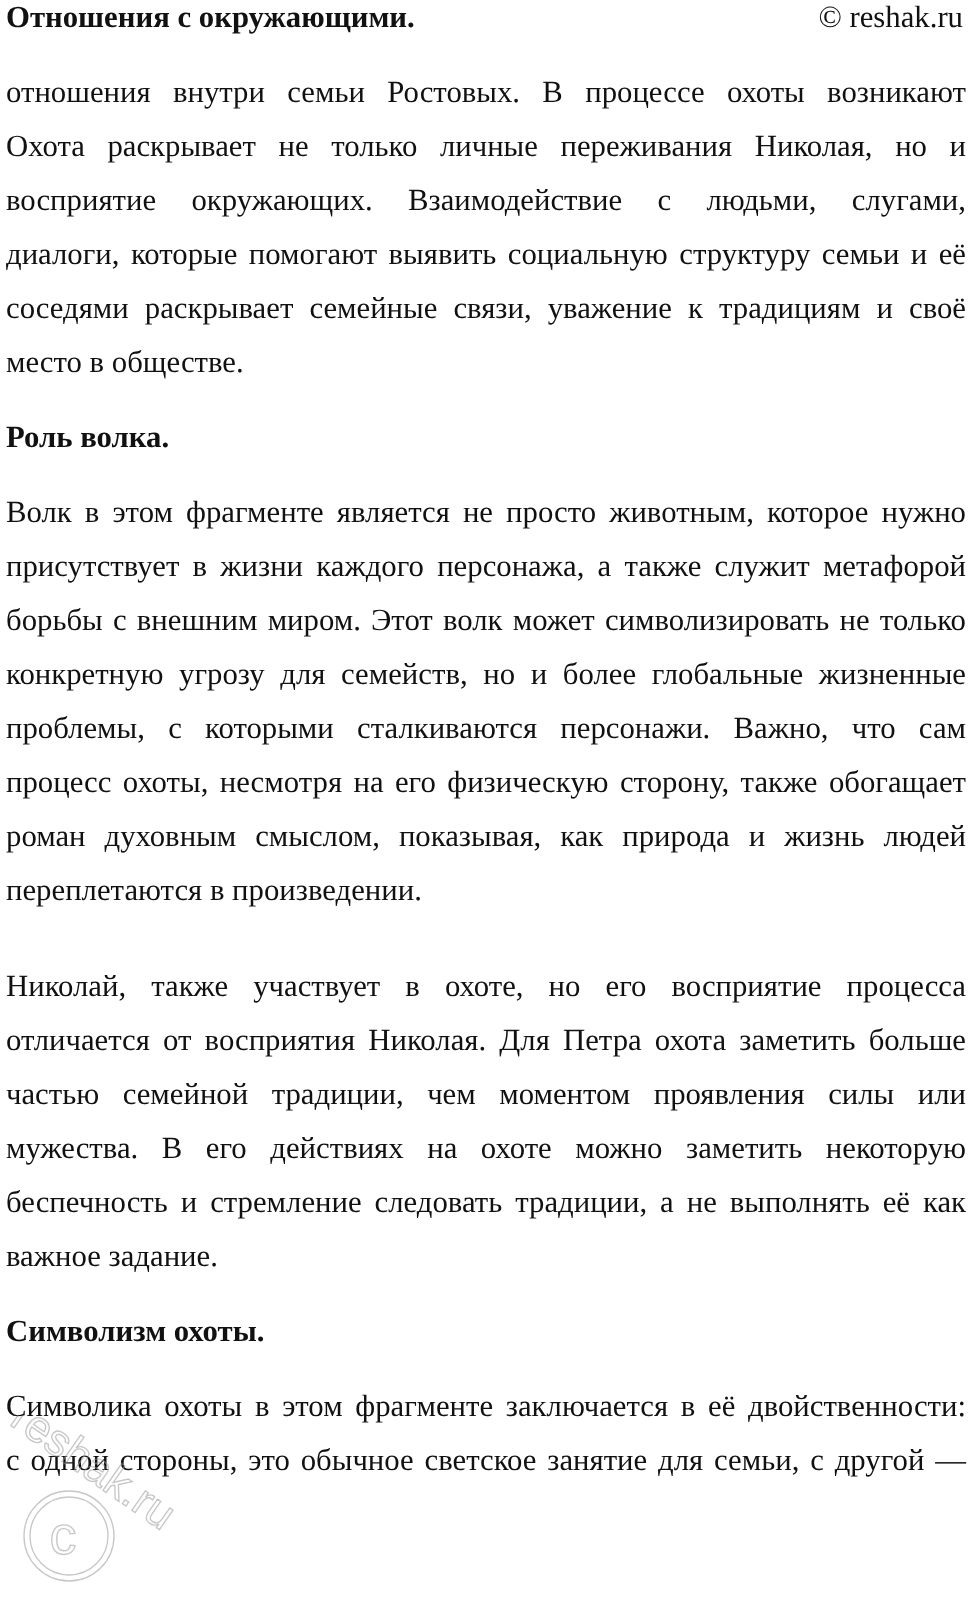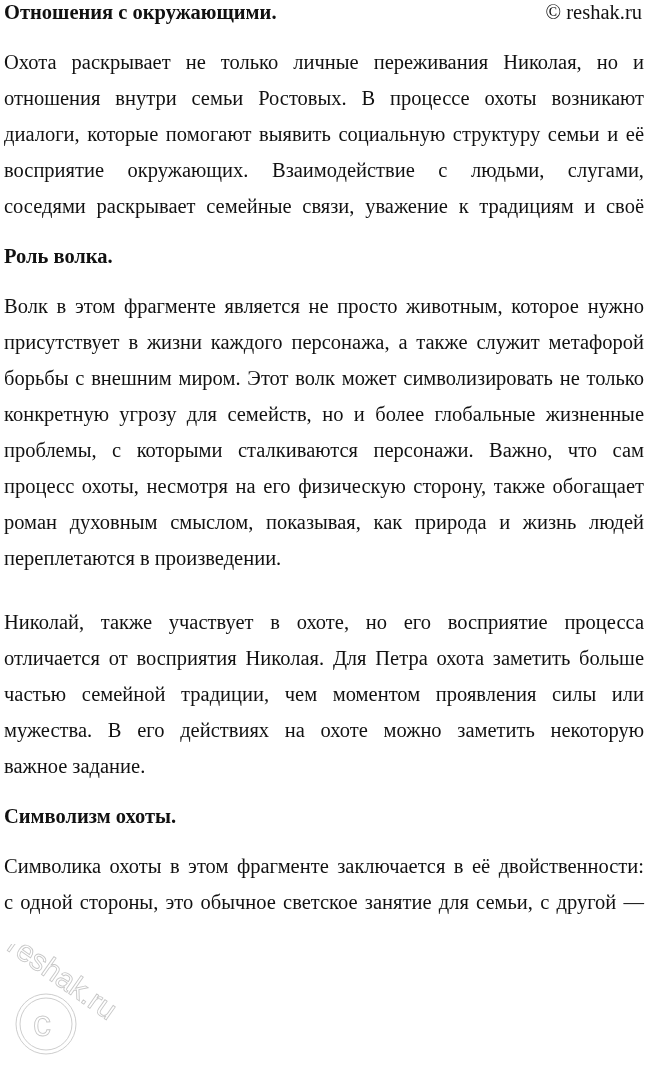"Охота раскрывает не только личные" span.line { order: before "отношения внутри семьи Ростовых. В" -> after "отношения внутри семьи Ростовых. В" }
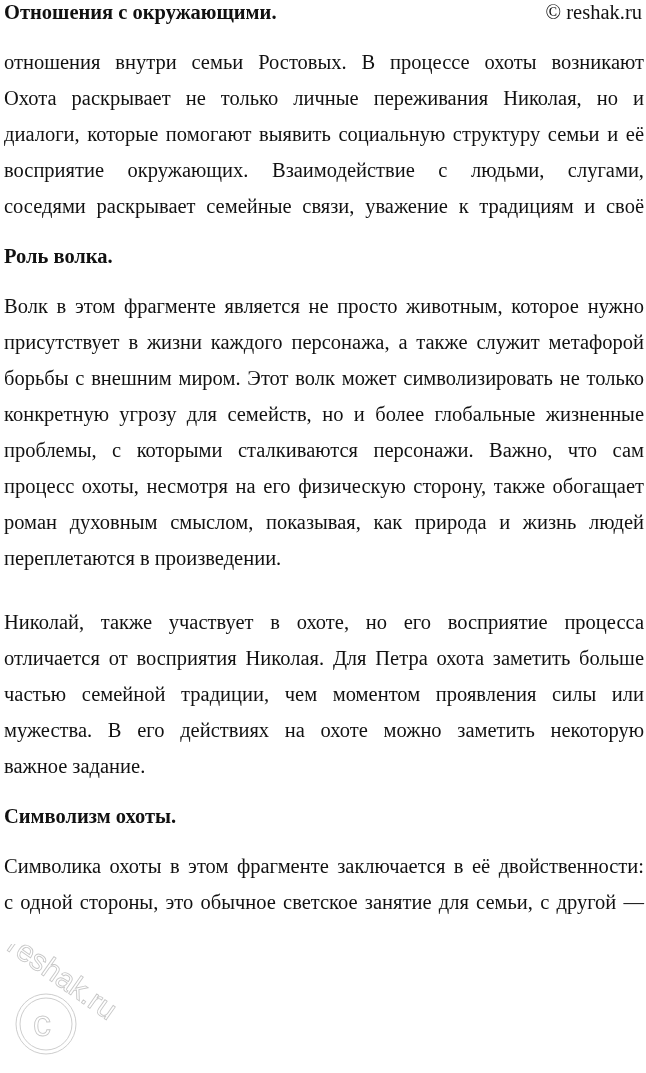"диалоги, которые помогают выявить" span.line { order: before "восприятие окружающих. Взаимодействие с" -> after "восприятие окружающих. Взаимодействие с" }
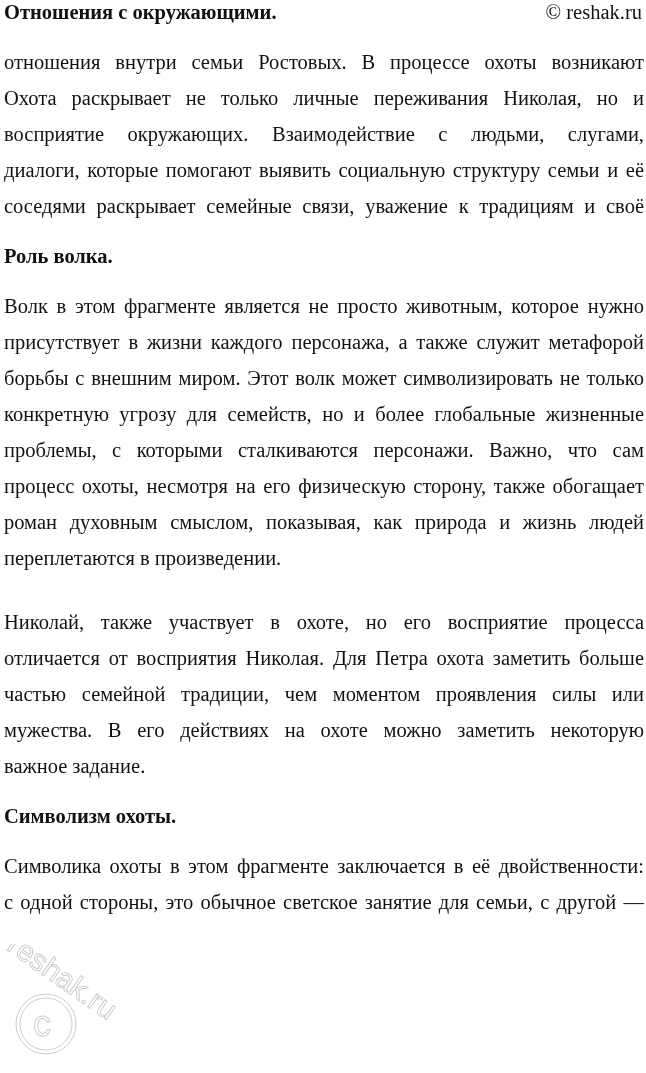"место в обществе." span.line { html: none -> <span>место в обществе.</span> }
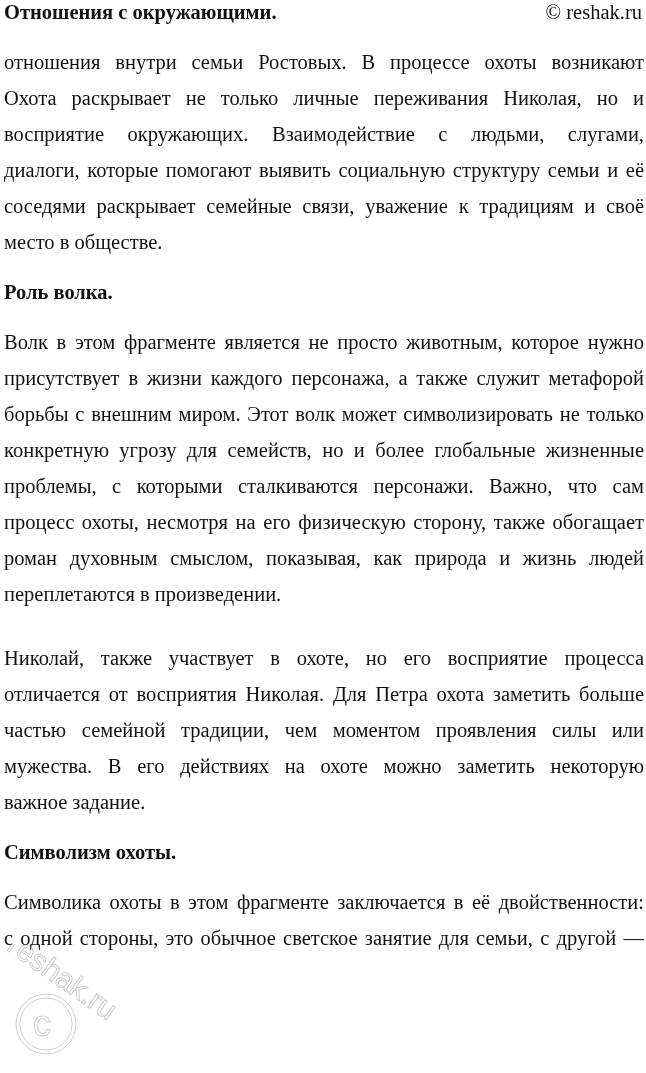"беспечность и стремление следовать" span.line { html: none -> <span>беспечность и стремление следовать традиции, а не выполнять её как</span> }
